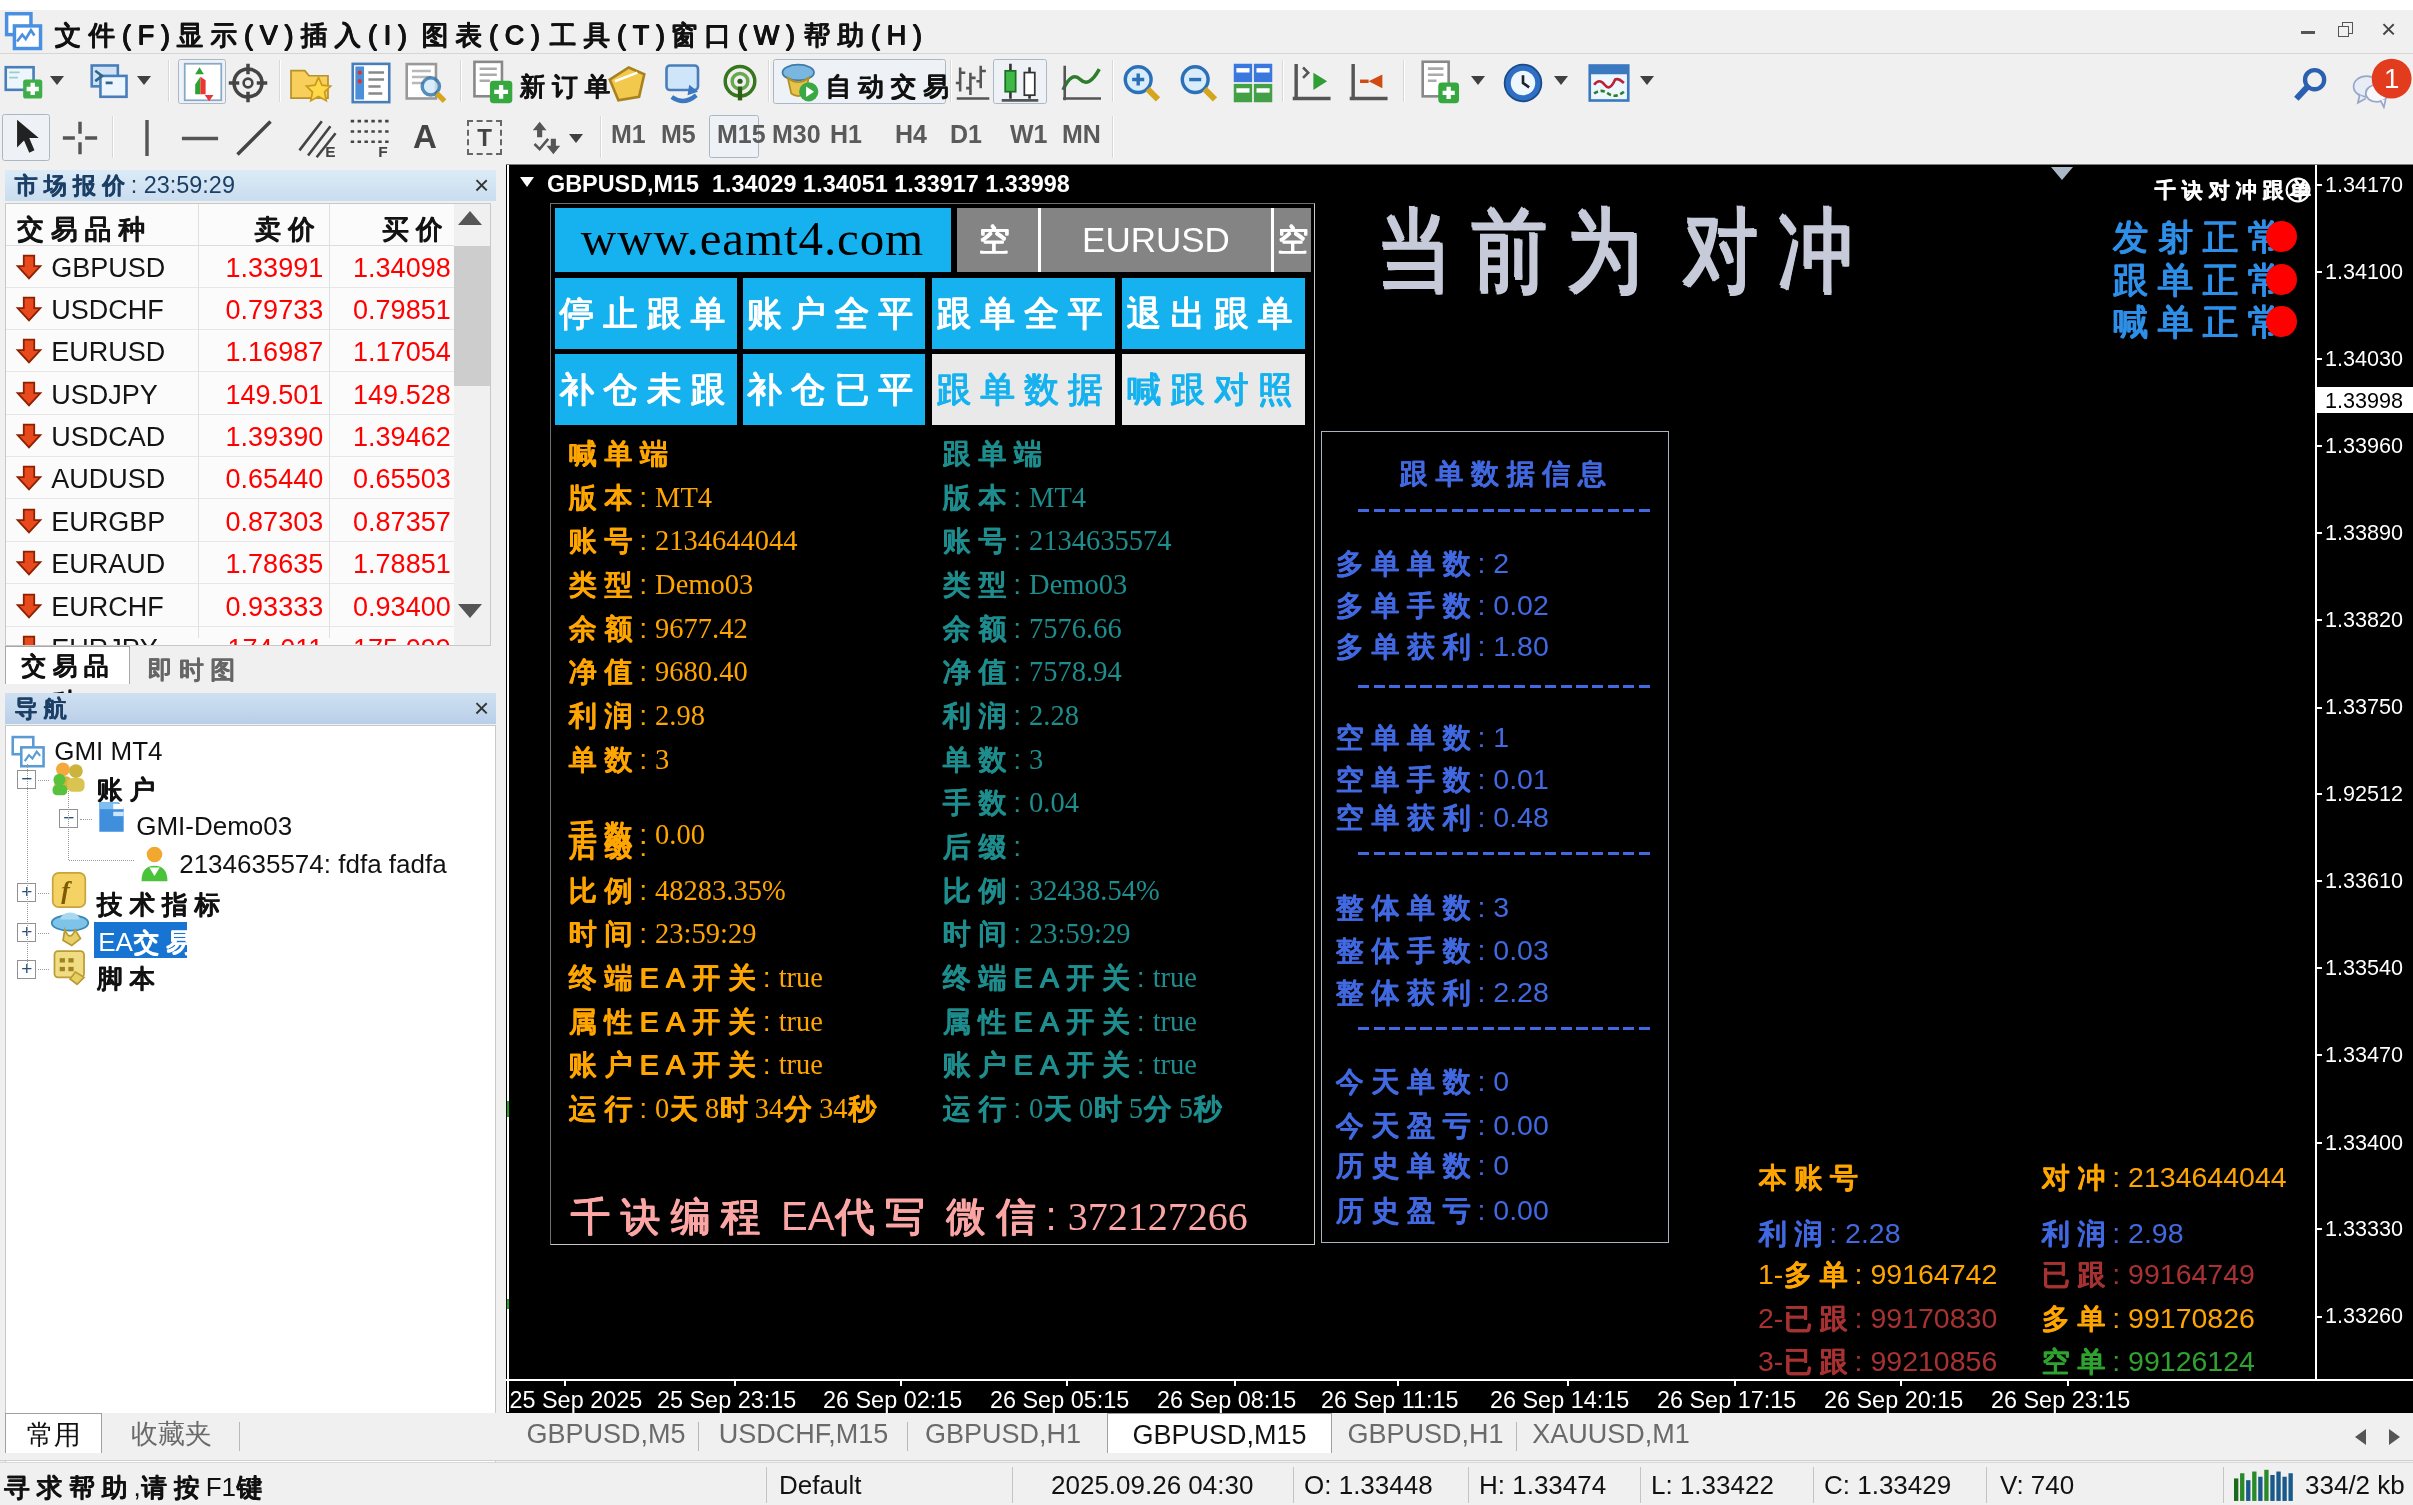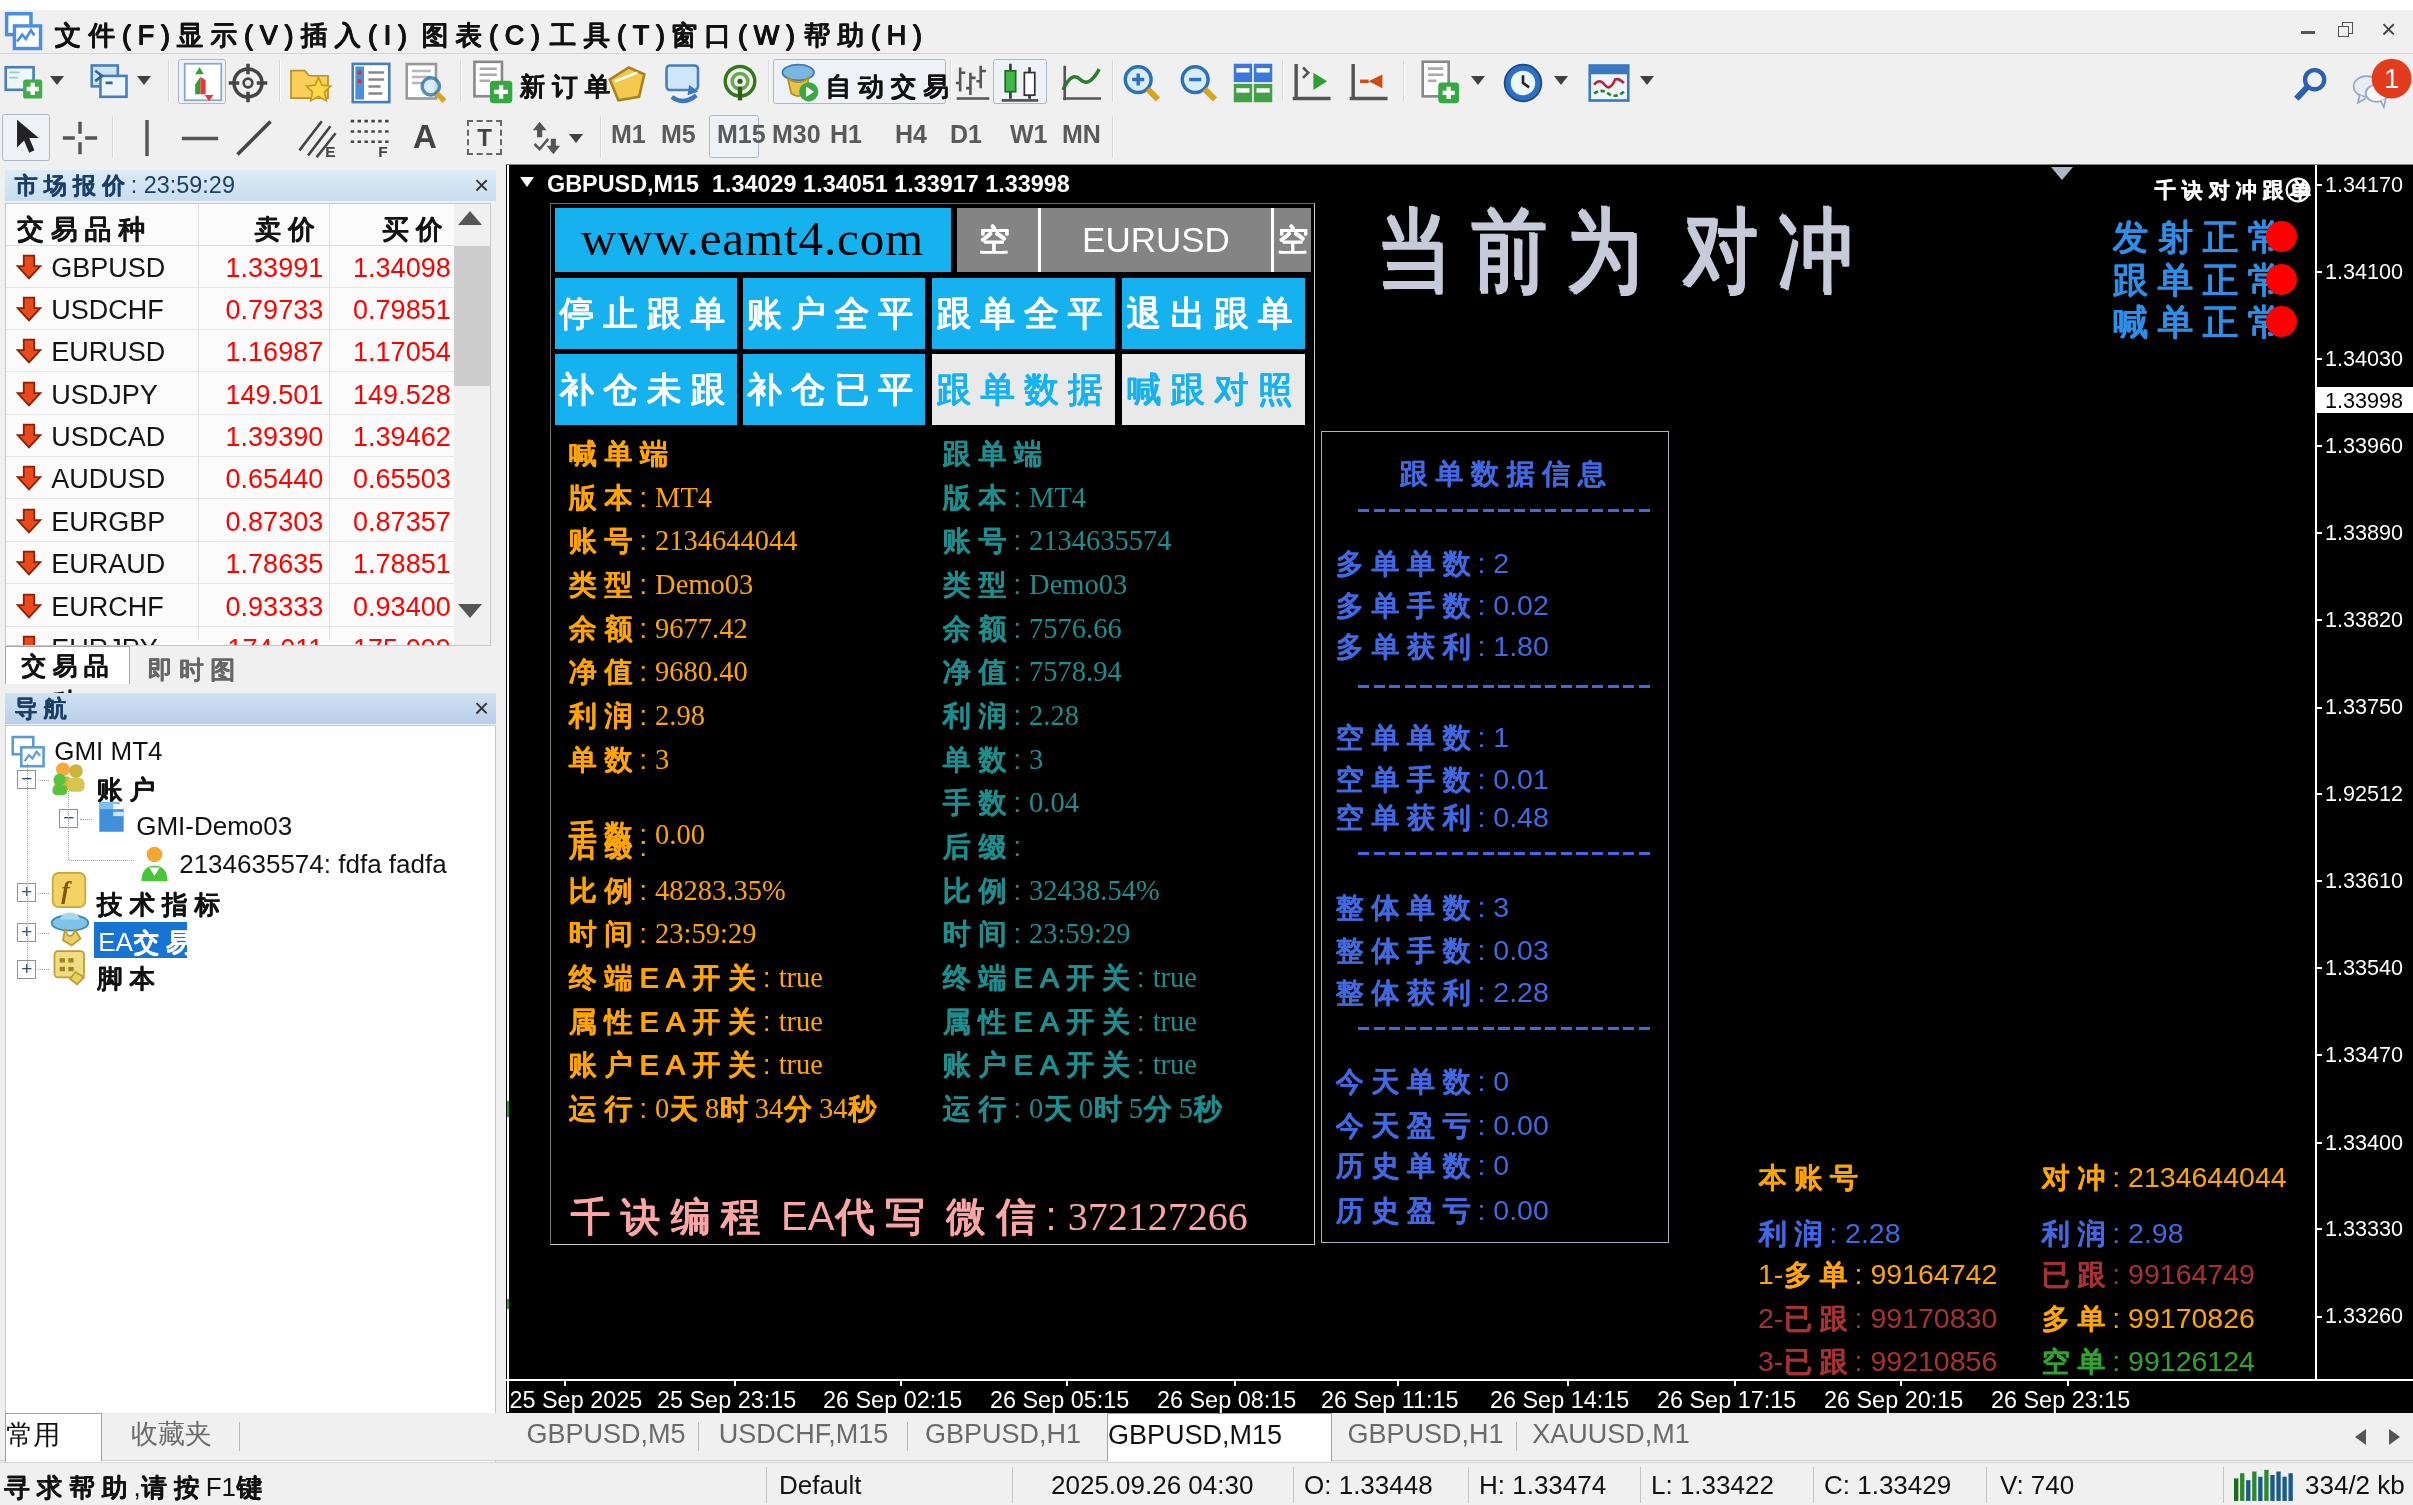"常用" .ctabsel { height: 48px -> 40px; text-align: none -> center }
